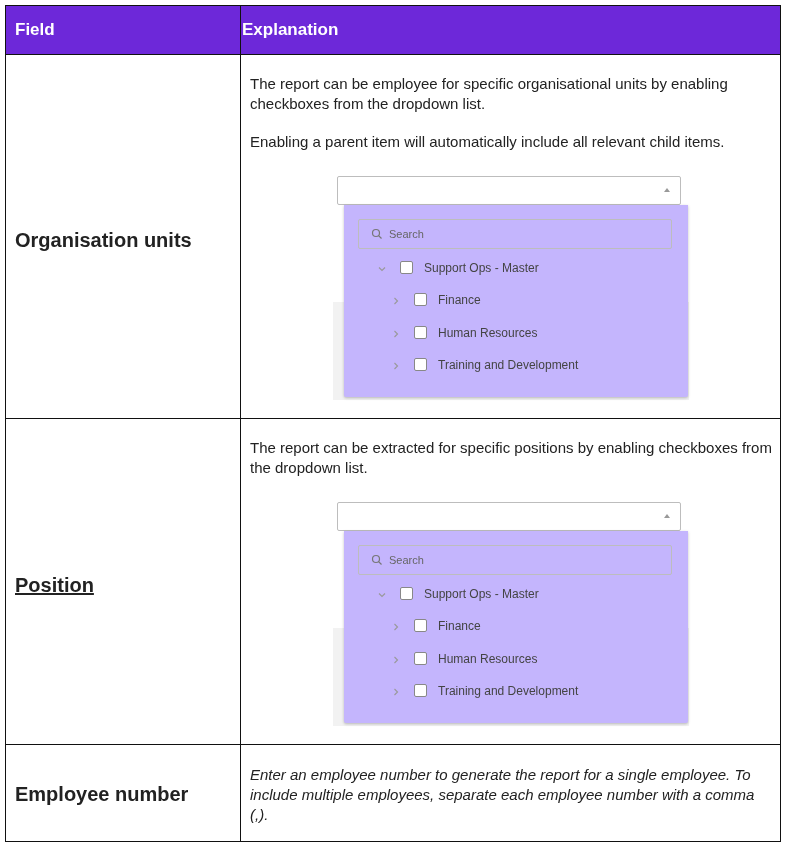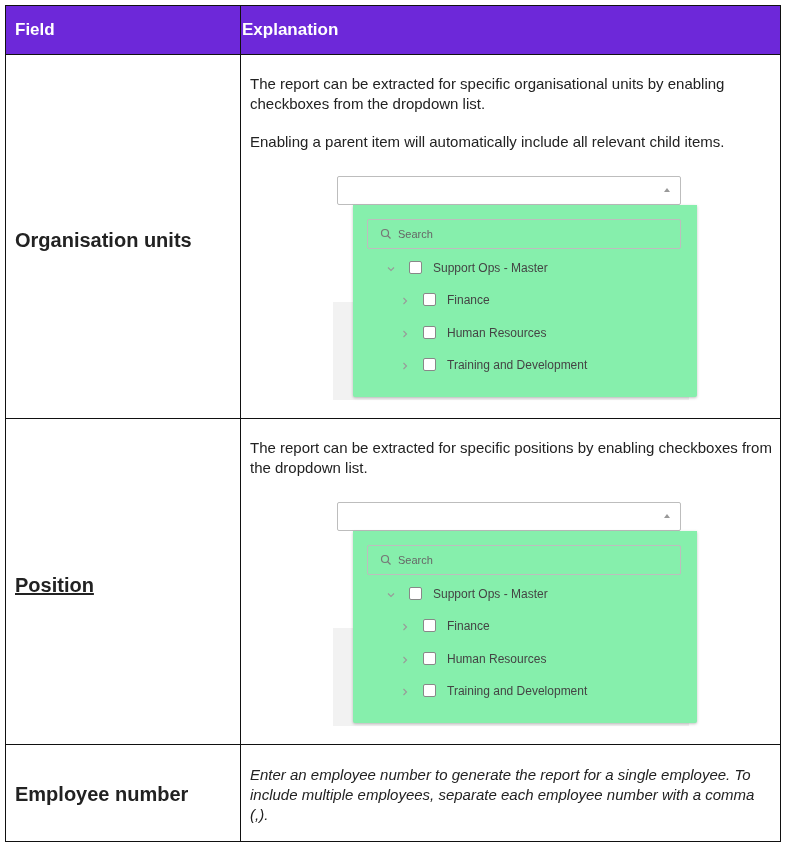"The report can be extracted for specific organisational" p { text: extracted -> employee }
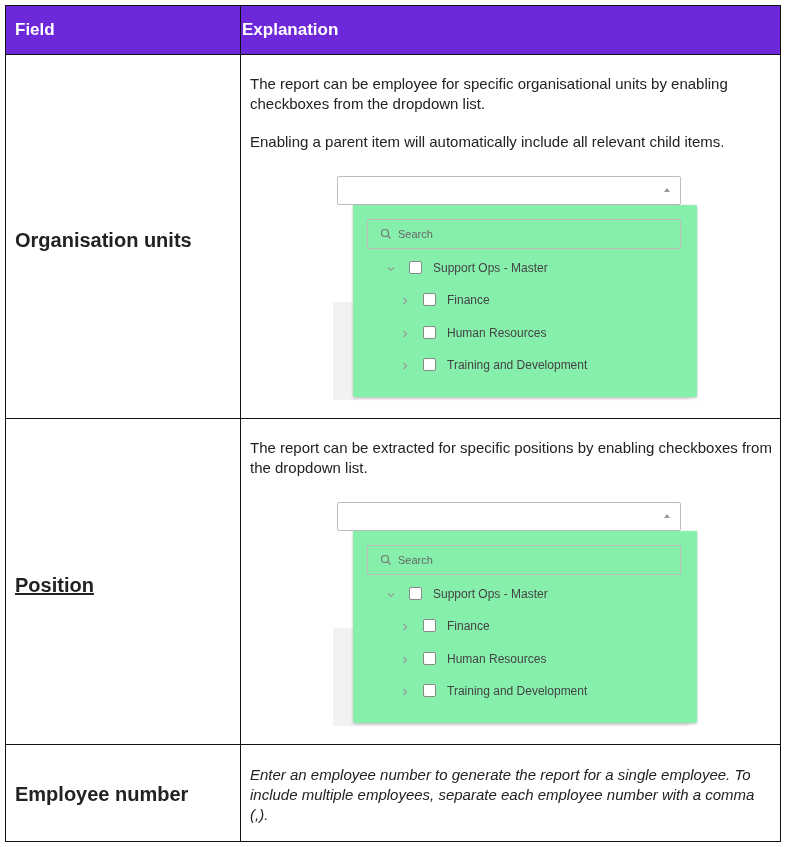"Search" .panel { background: #86efac -> #c4b5fd; left: 16px -> 7px }
